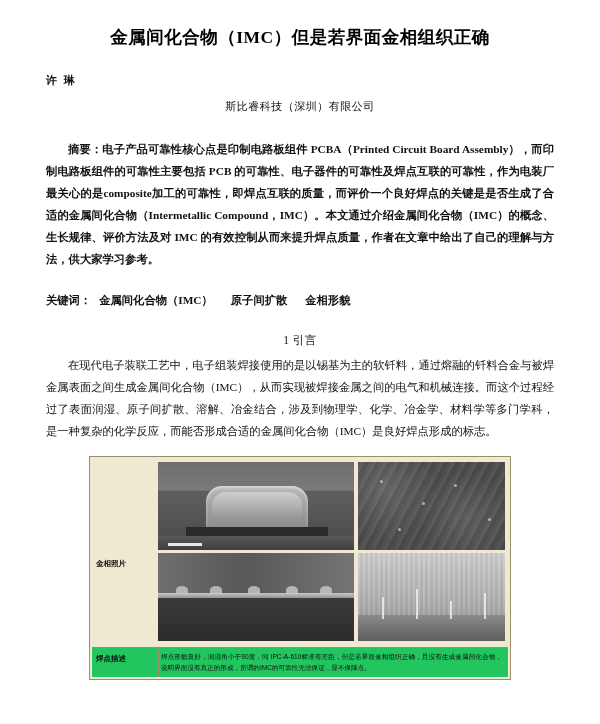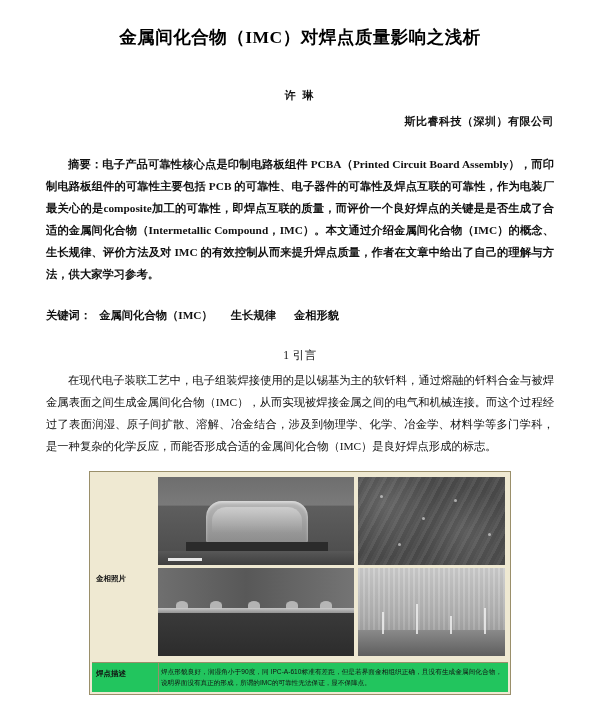"金属间化合物（IMC）对焊点质量影响之浅析" h1.title { text: 对焊点质量影响之浅析 -> 但是若界面金相组织正确 }
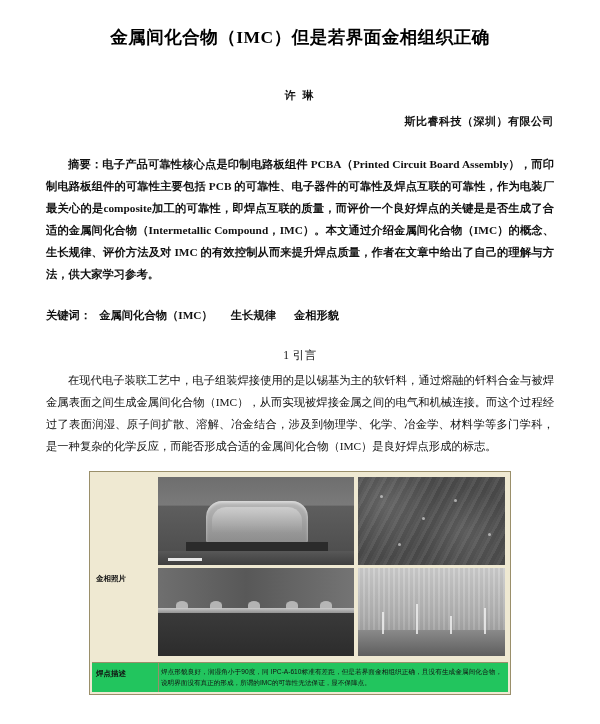"许 琳" .author { margin-top: 39px -> 24px; text-align: center -> left }
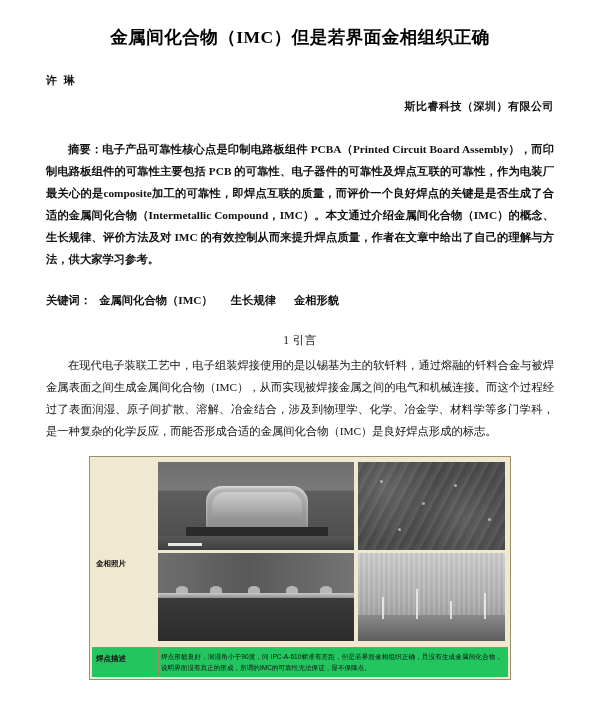"斯比睿科技（深圳）有限公司" .affiliation { font-weight: bold -> normal; text-align: right -> center }
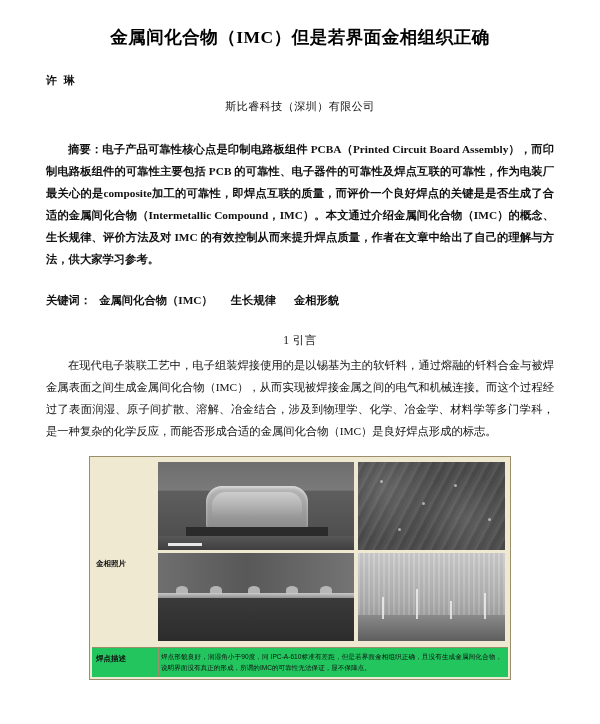"生长规律" span.kw-item { text: 生长规律 -> 原子间扩散 }
